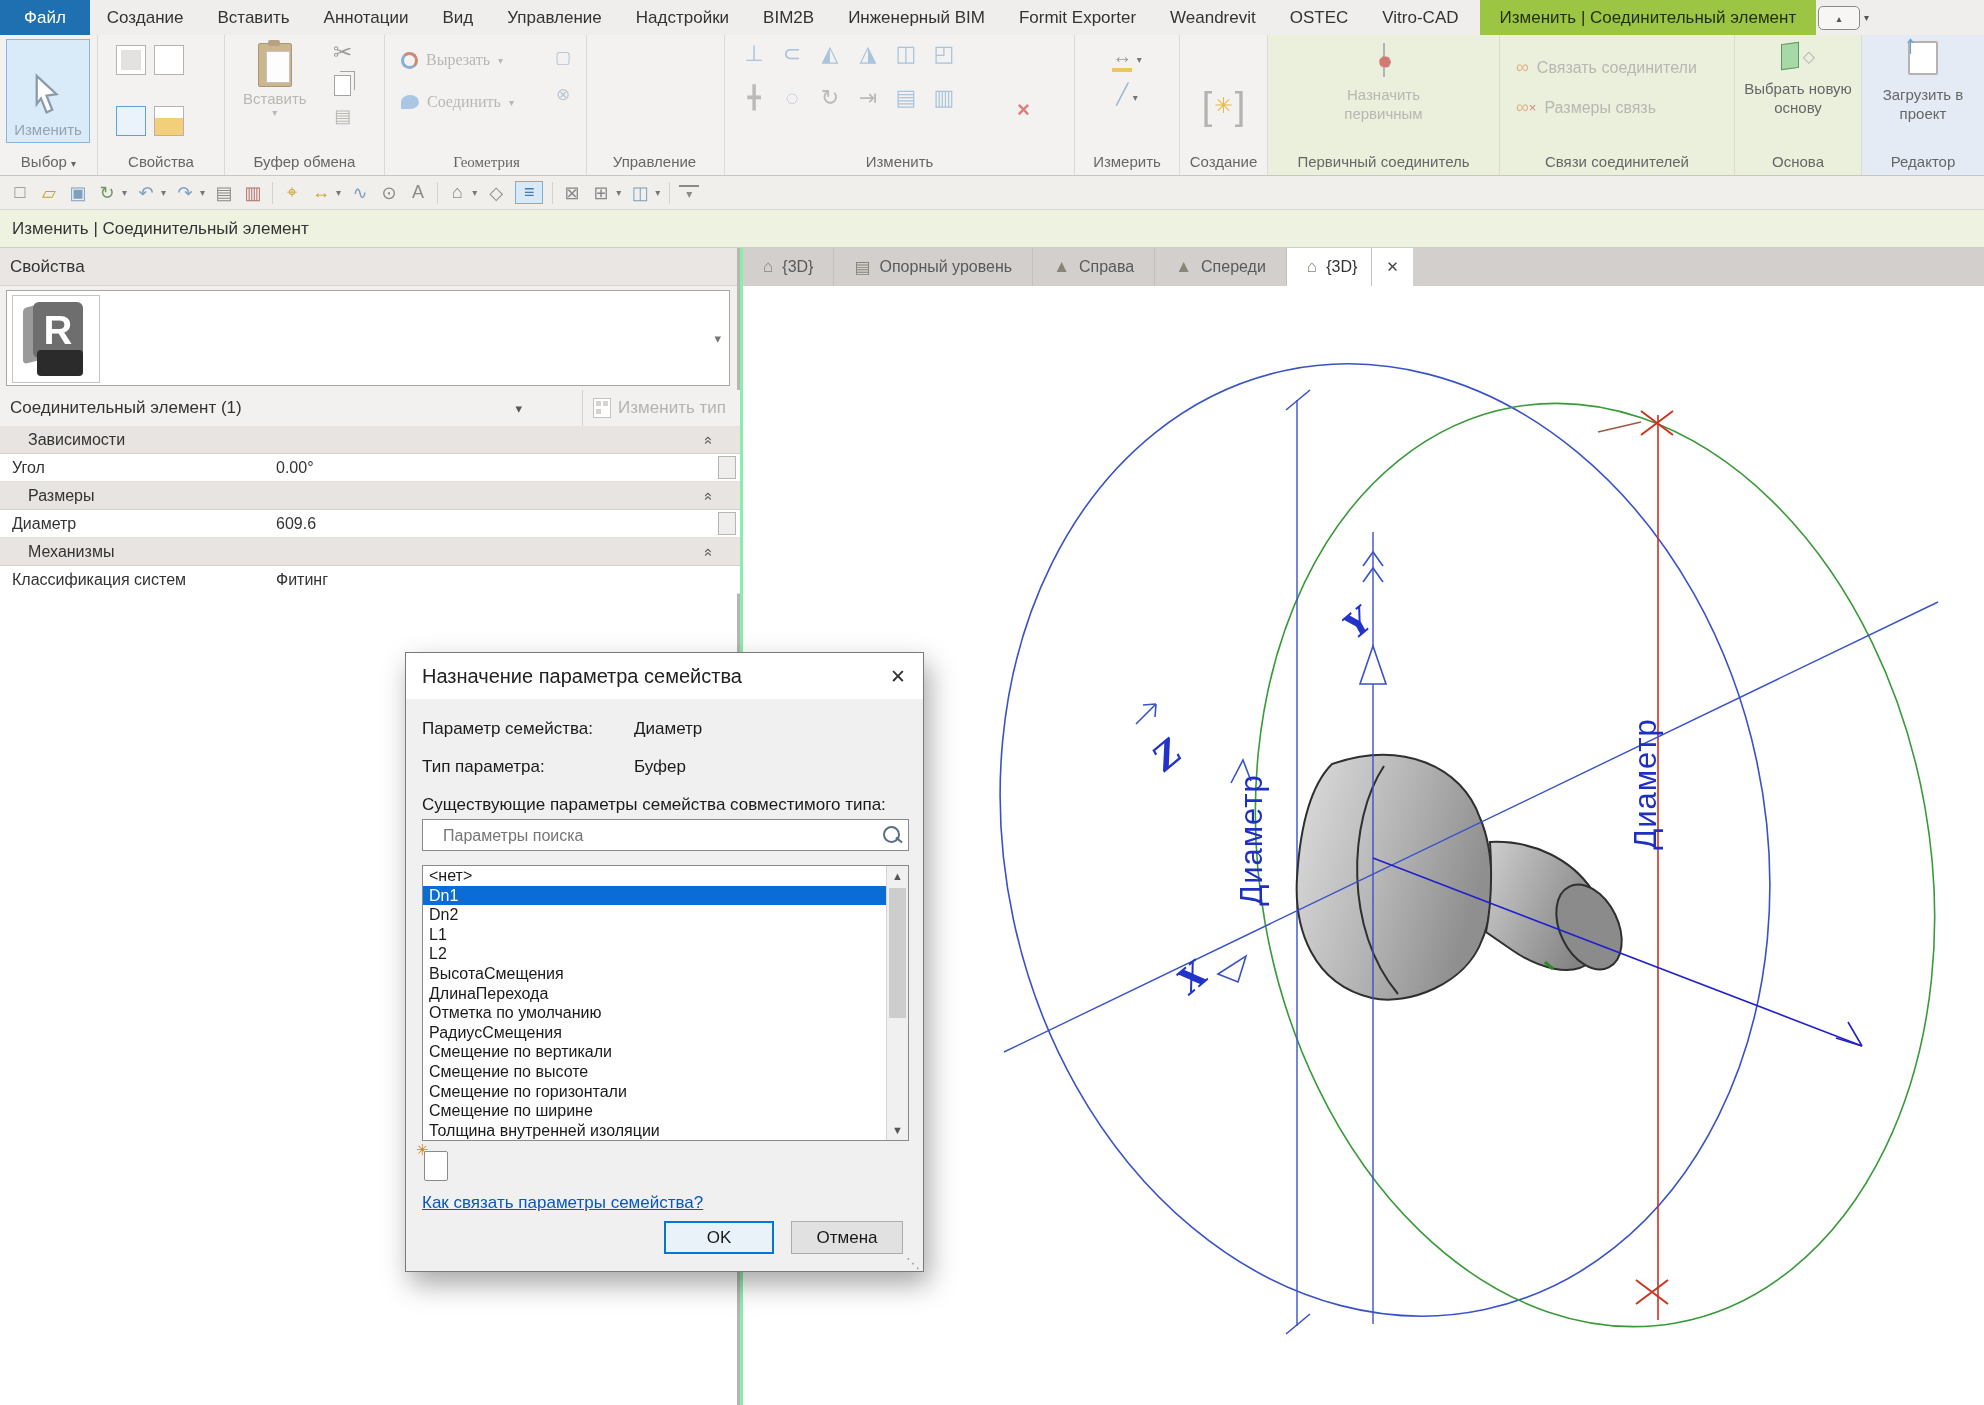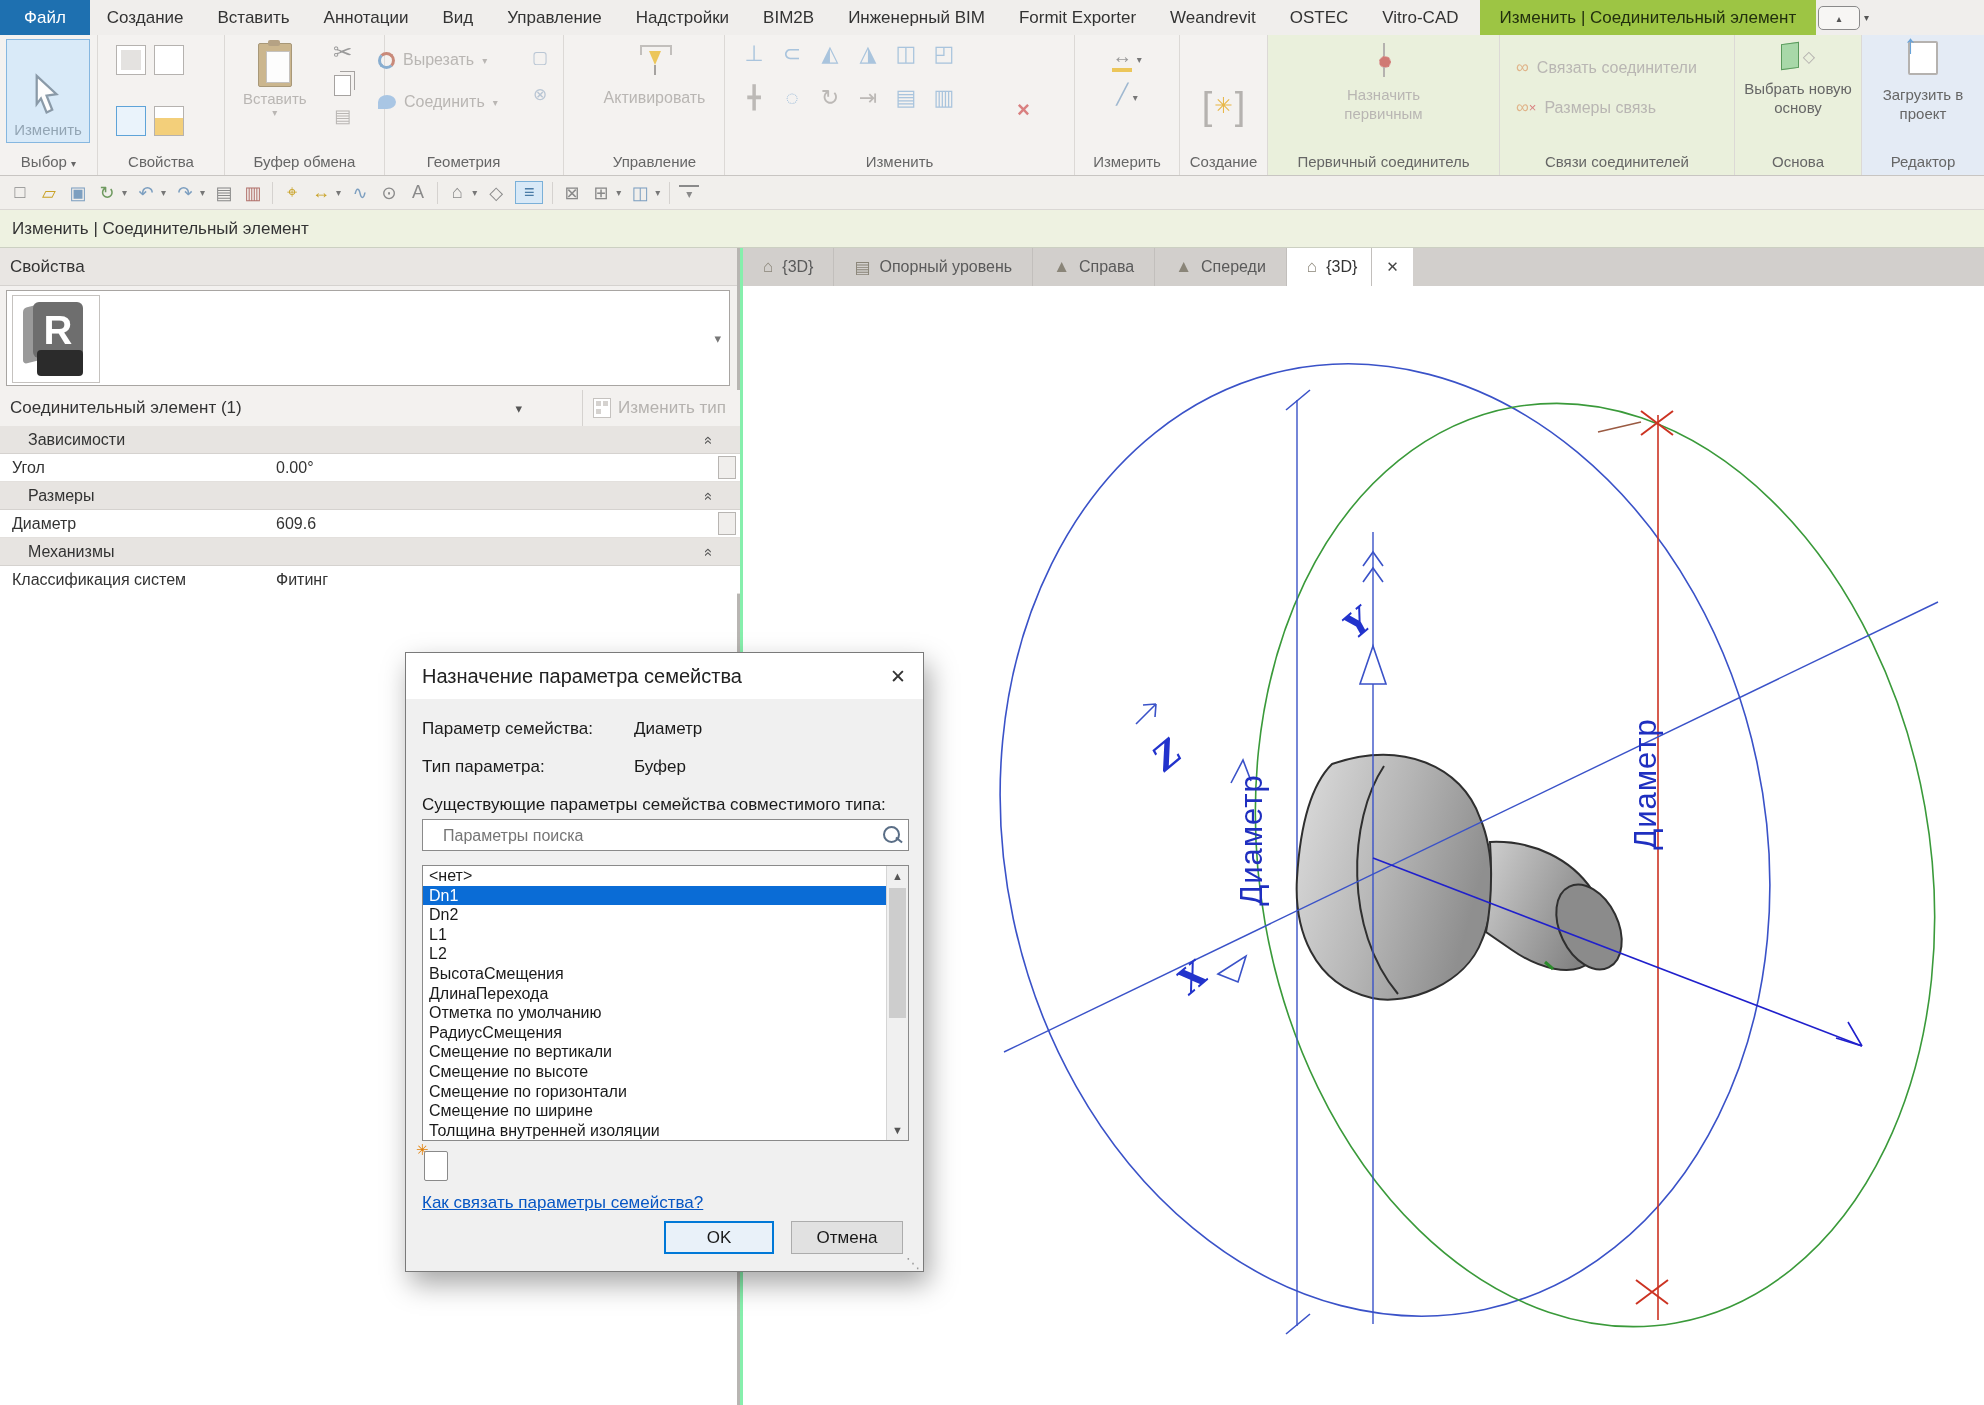"Вырезать" div.panel { font-family: none -> Liberation Serif, serif; left: 364px -> 387px }
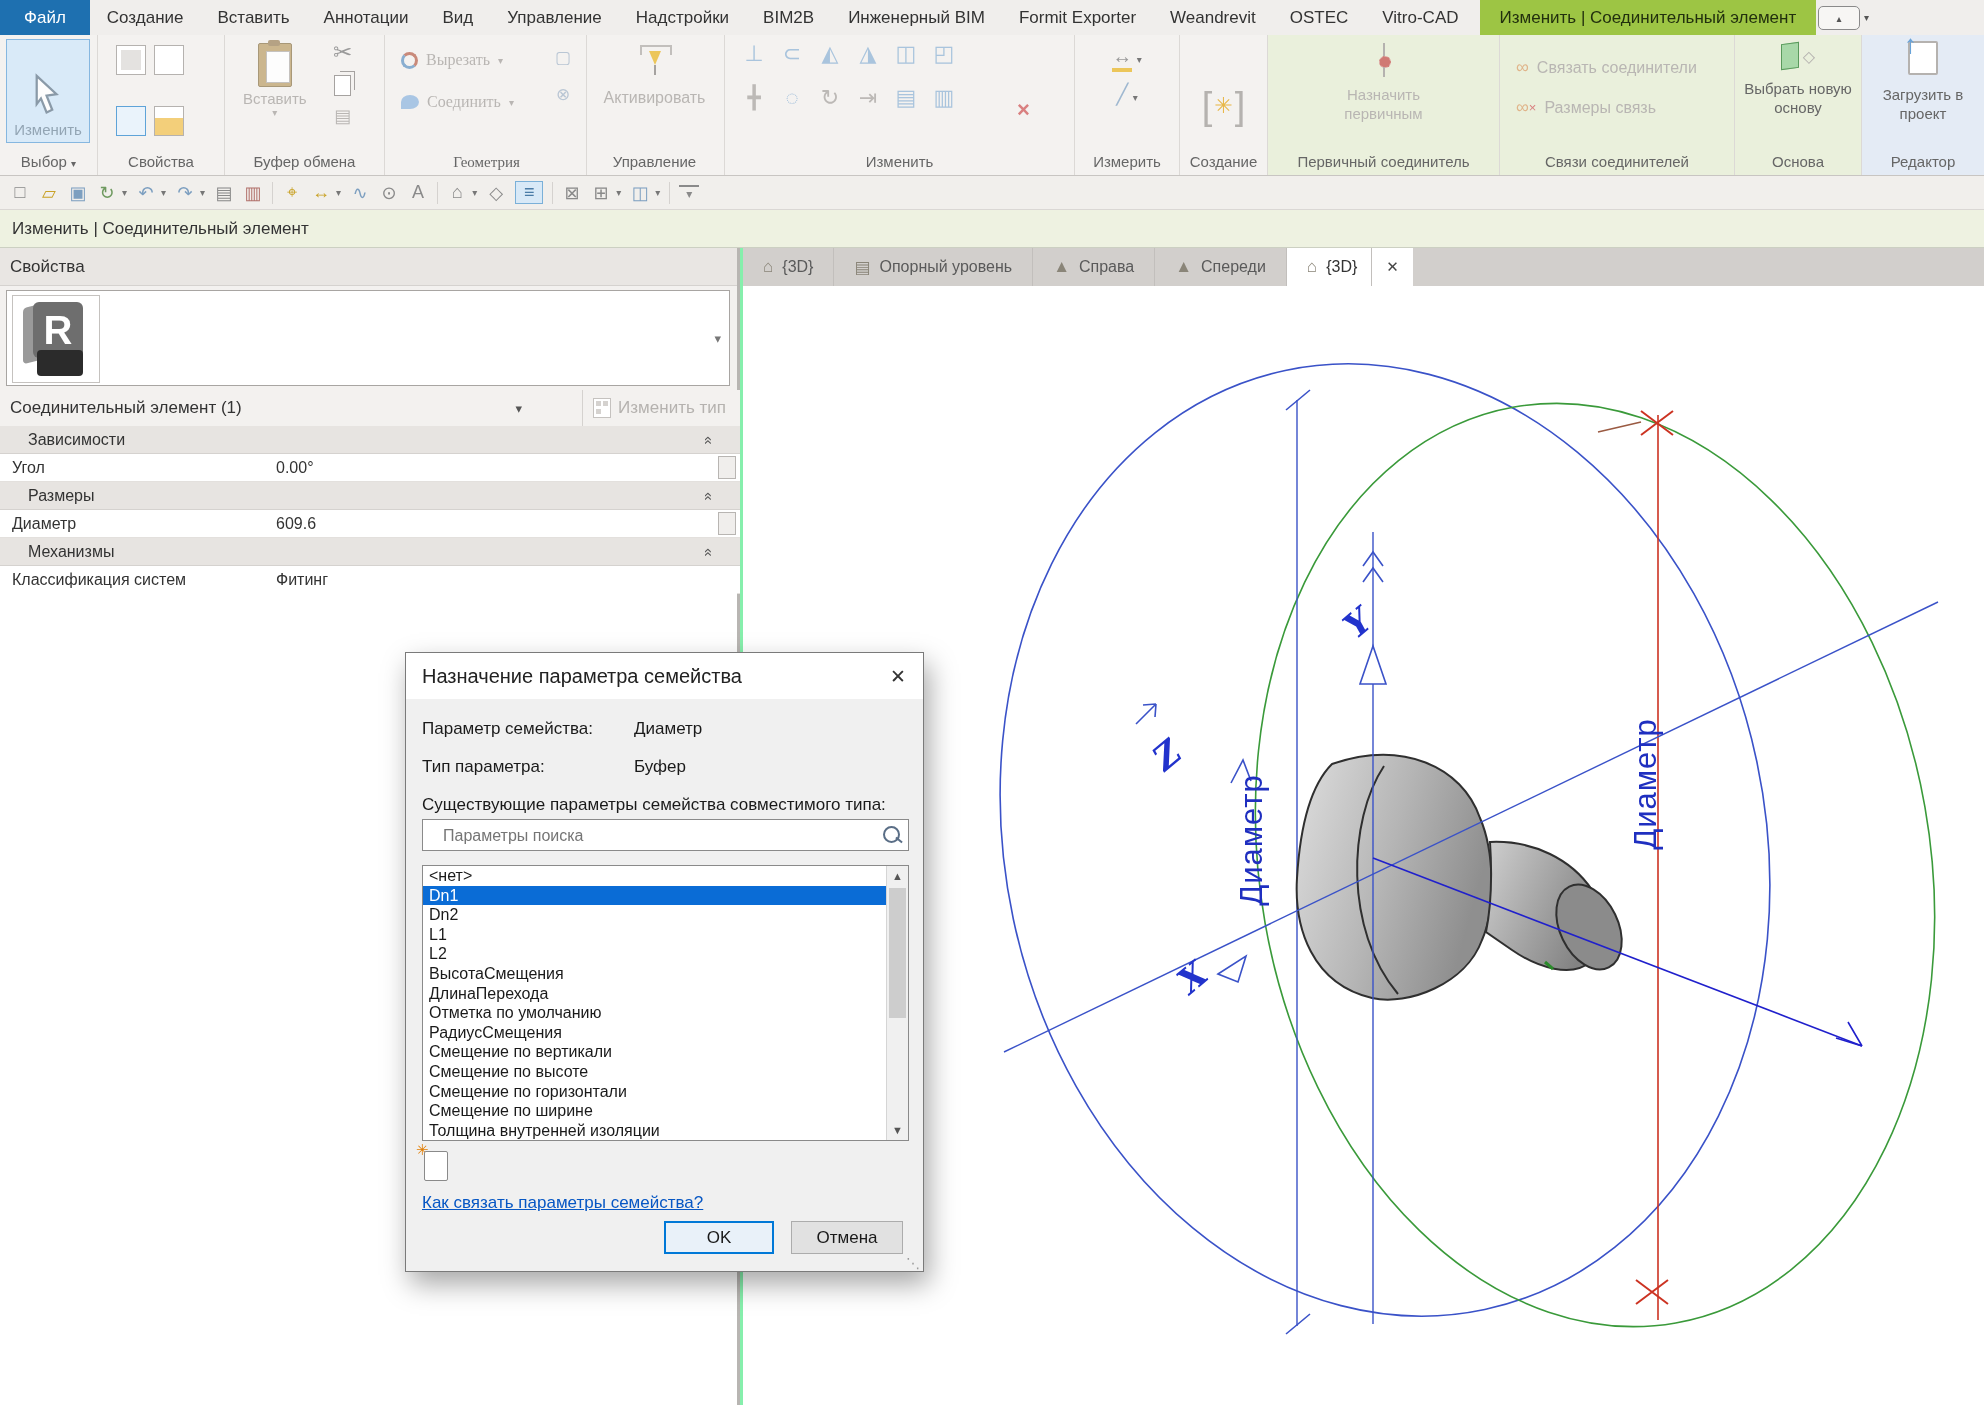"Активировать" div.tools { html: <div> <div> <div></div> <div></div> <div></div> </div> <span>Активировать</span> </div> -> none }
